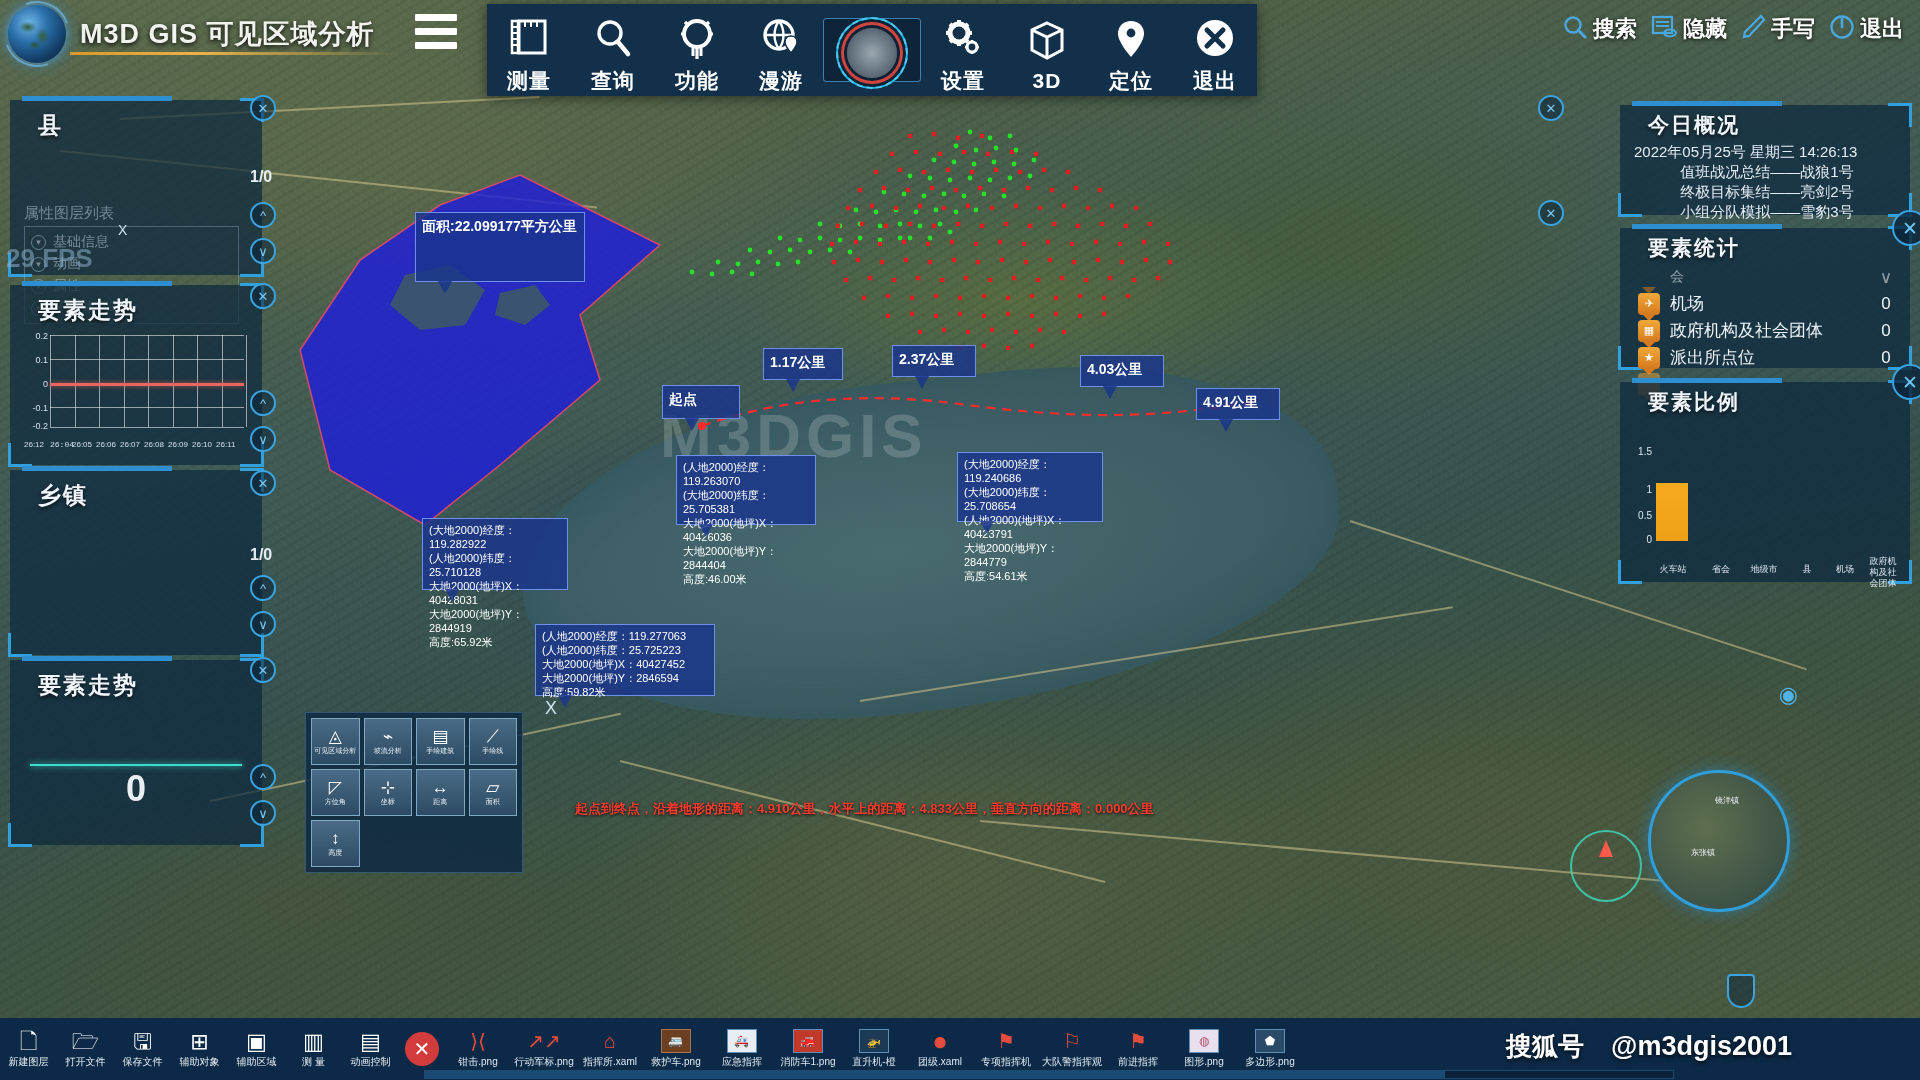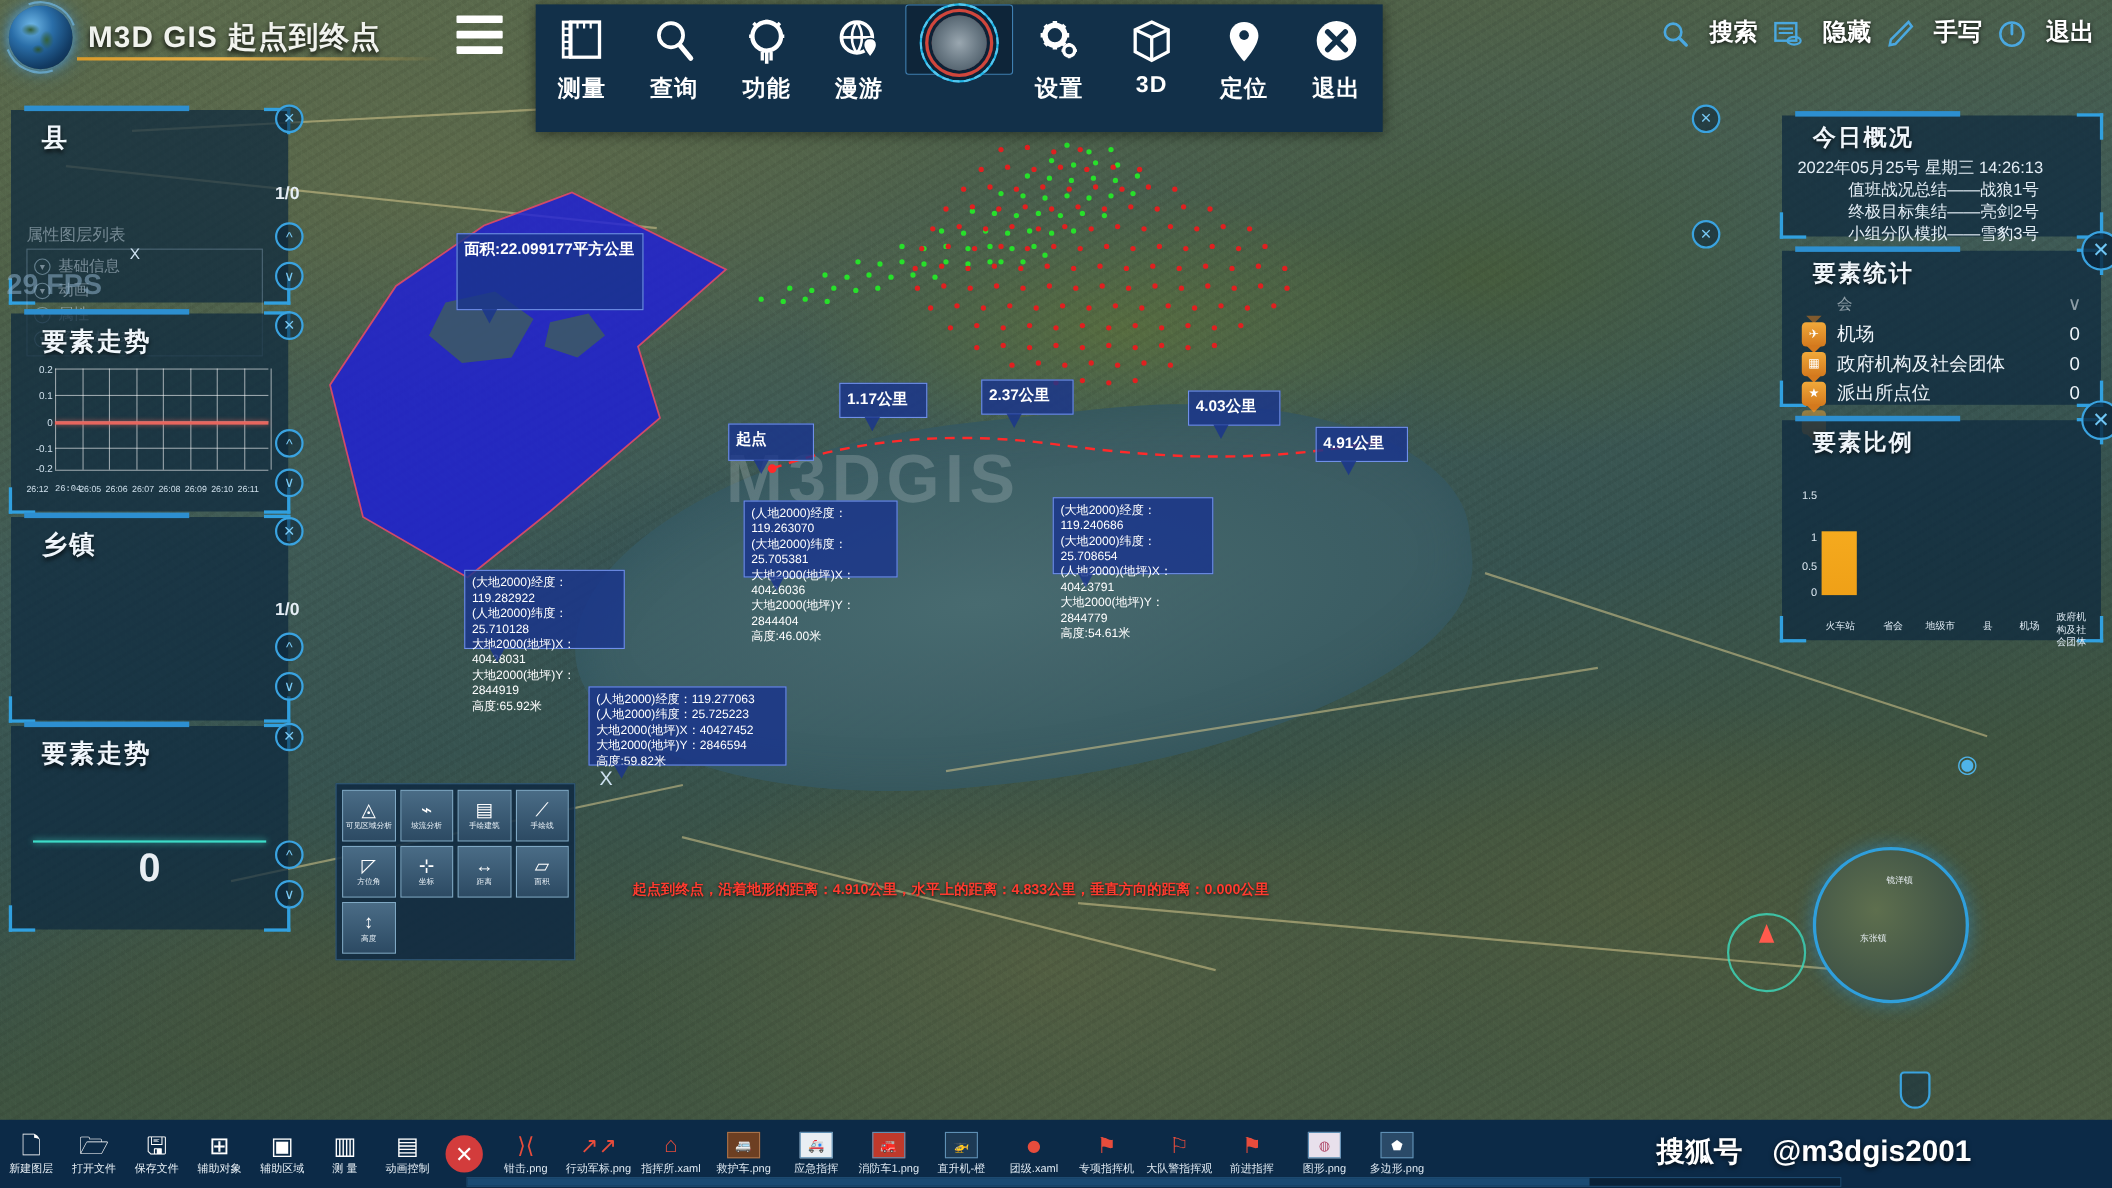"M3D GIS 起点到终点" div { text: 起点到终点 -> 可见区域分析 }
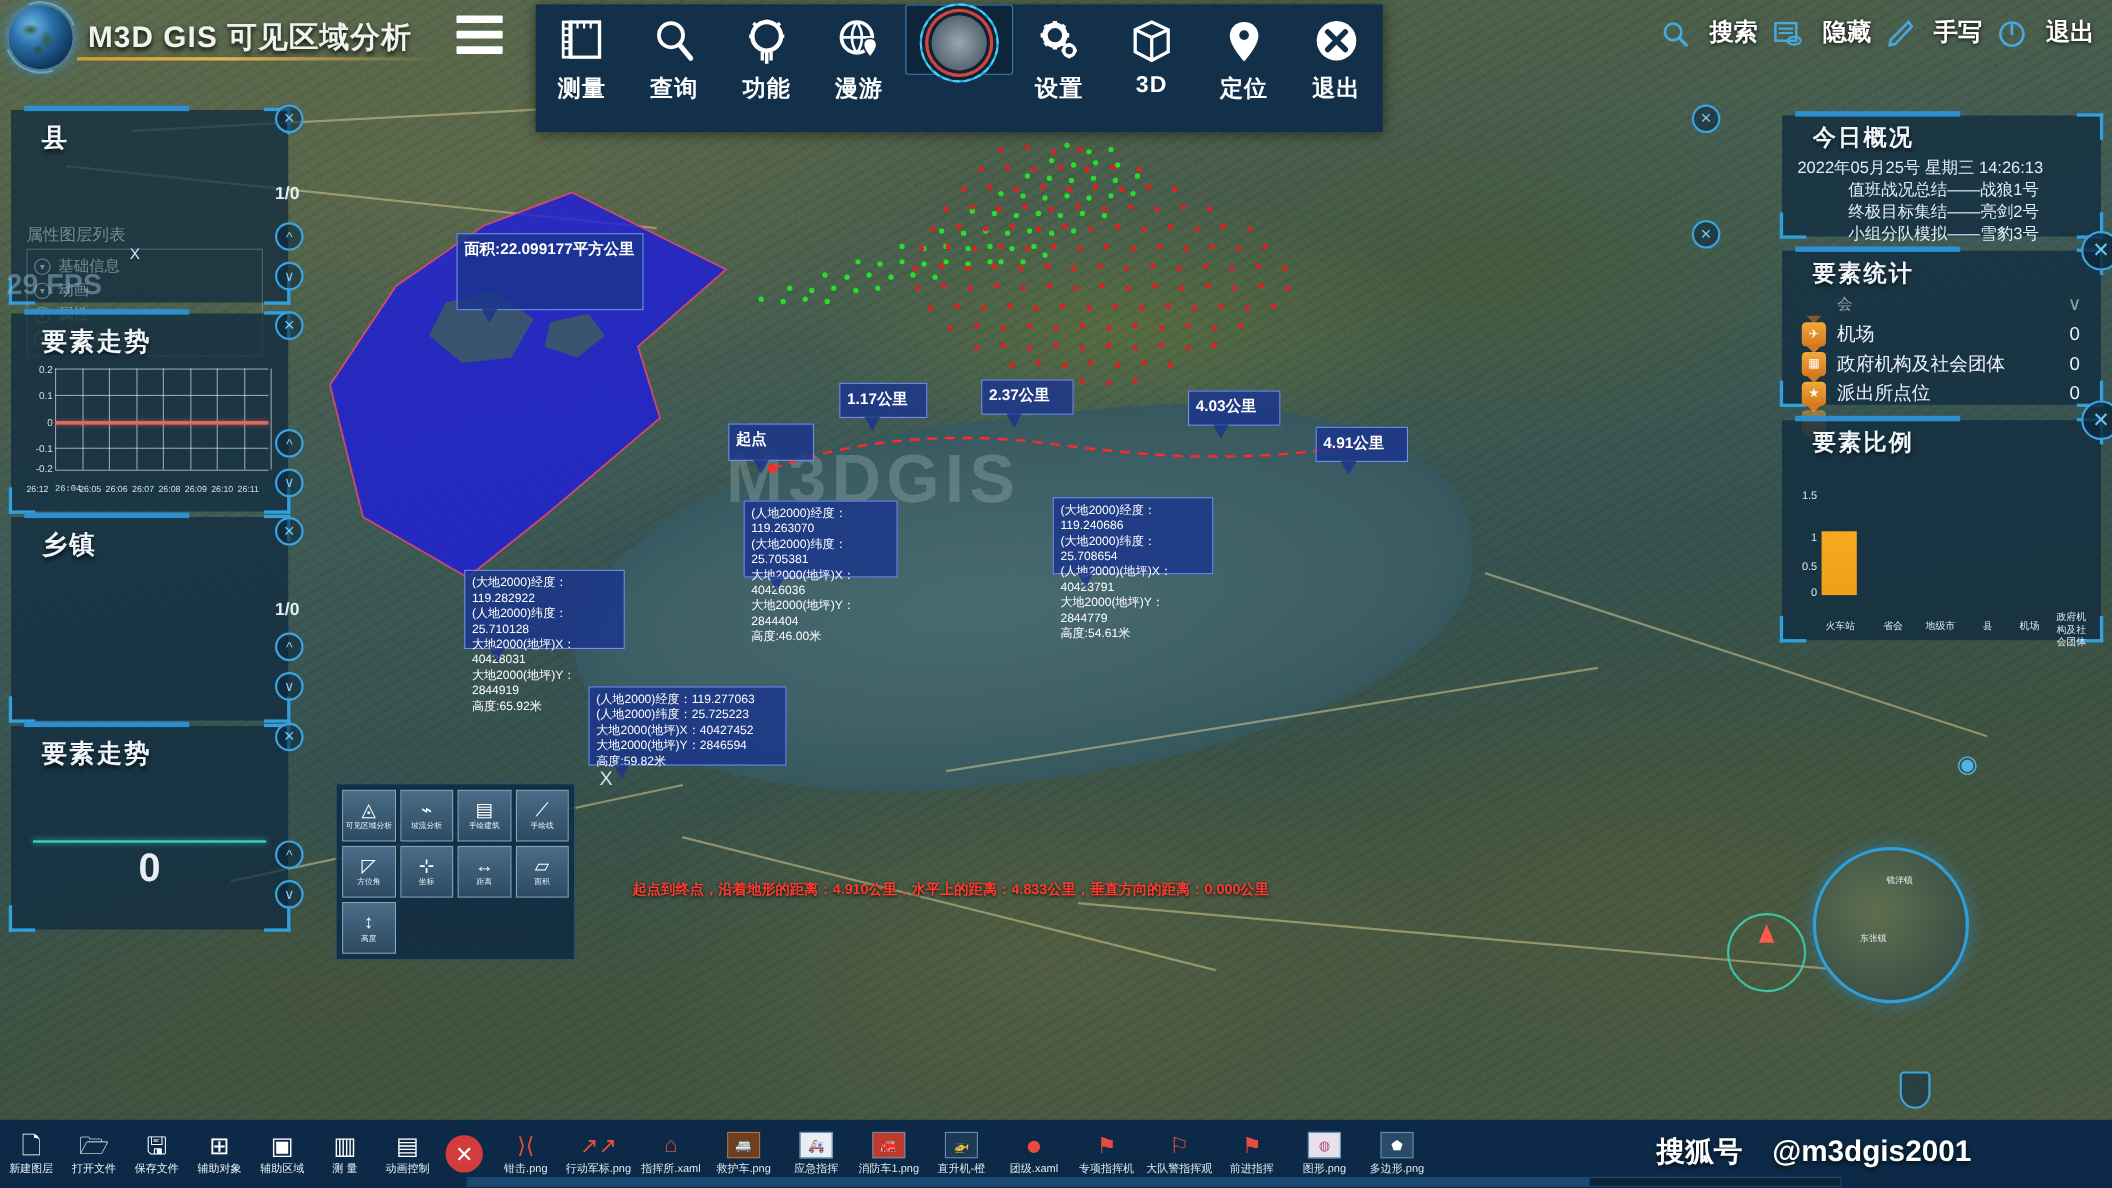"搜索" .hr-item { align-items: flex-end -> flex-start; gap: 18px -> 5px }
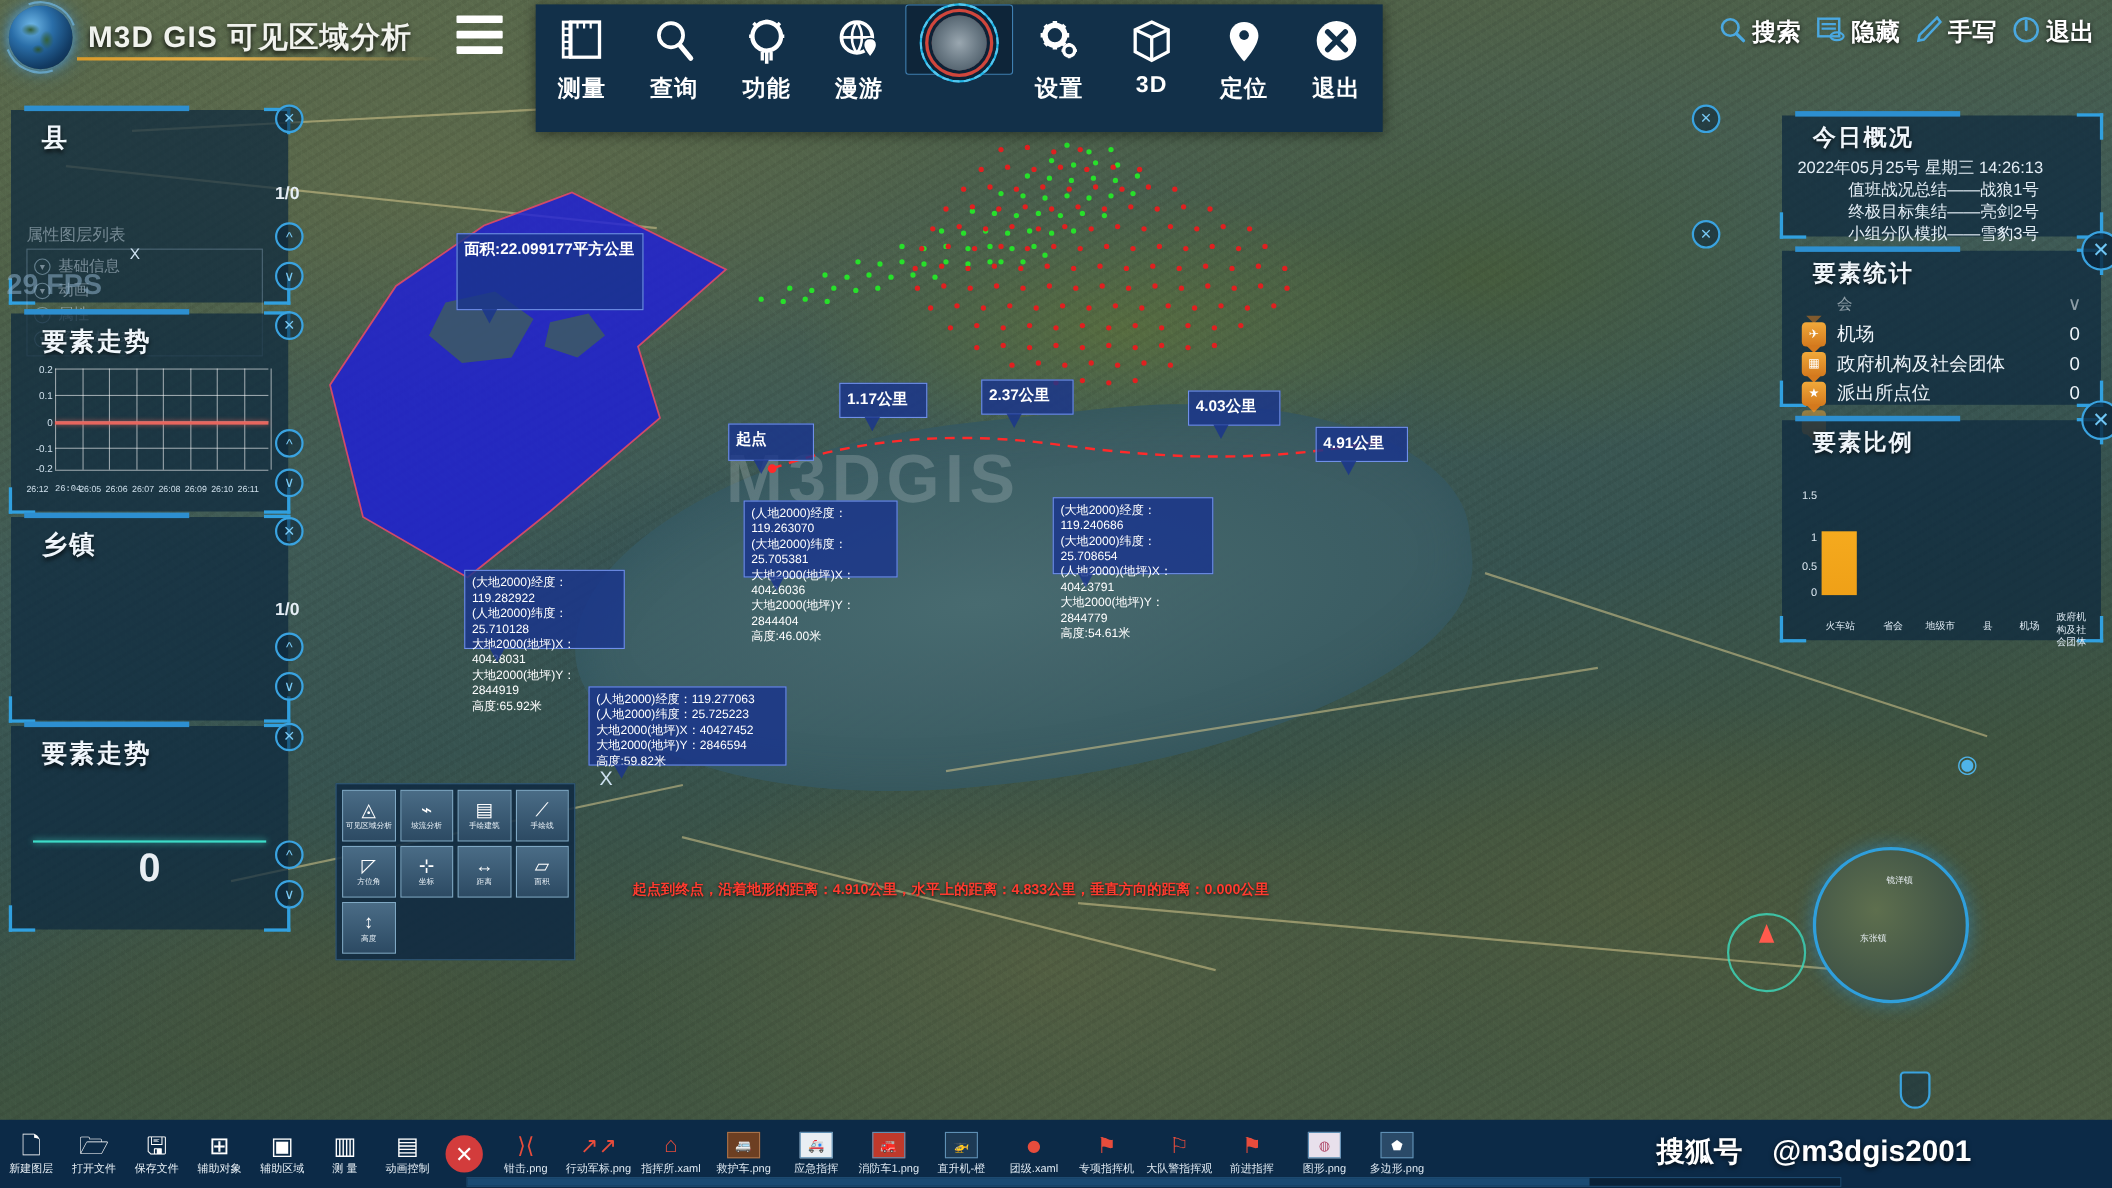"测量" #main-menu { align-items: flex-start -> center; height: 116px -> 92px }
